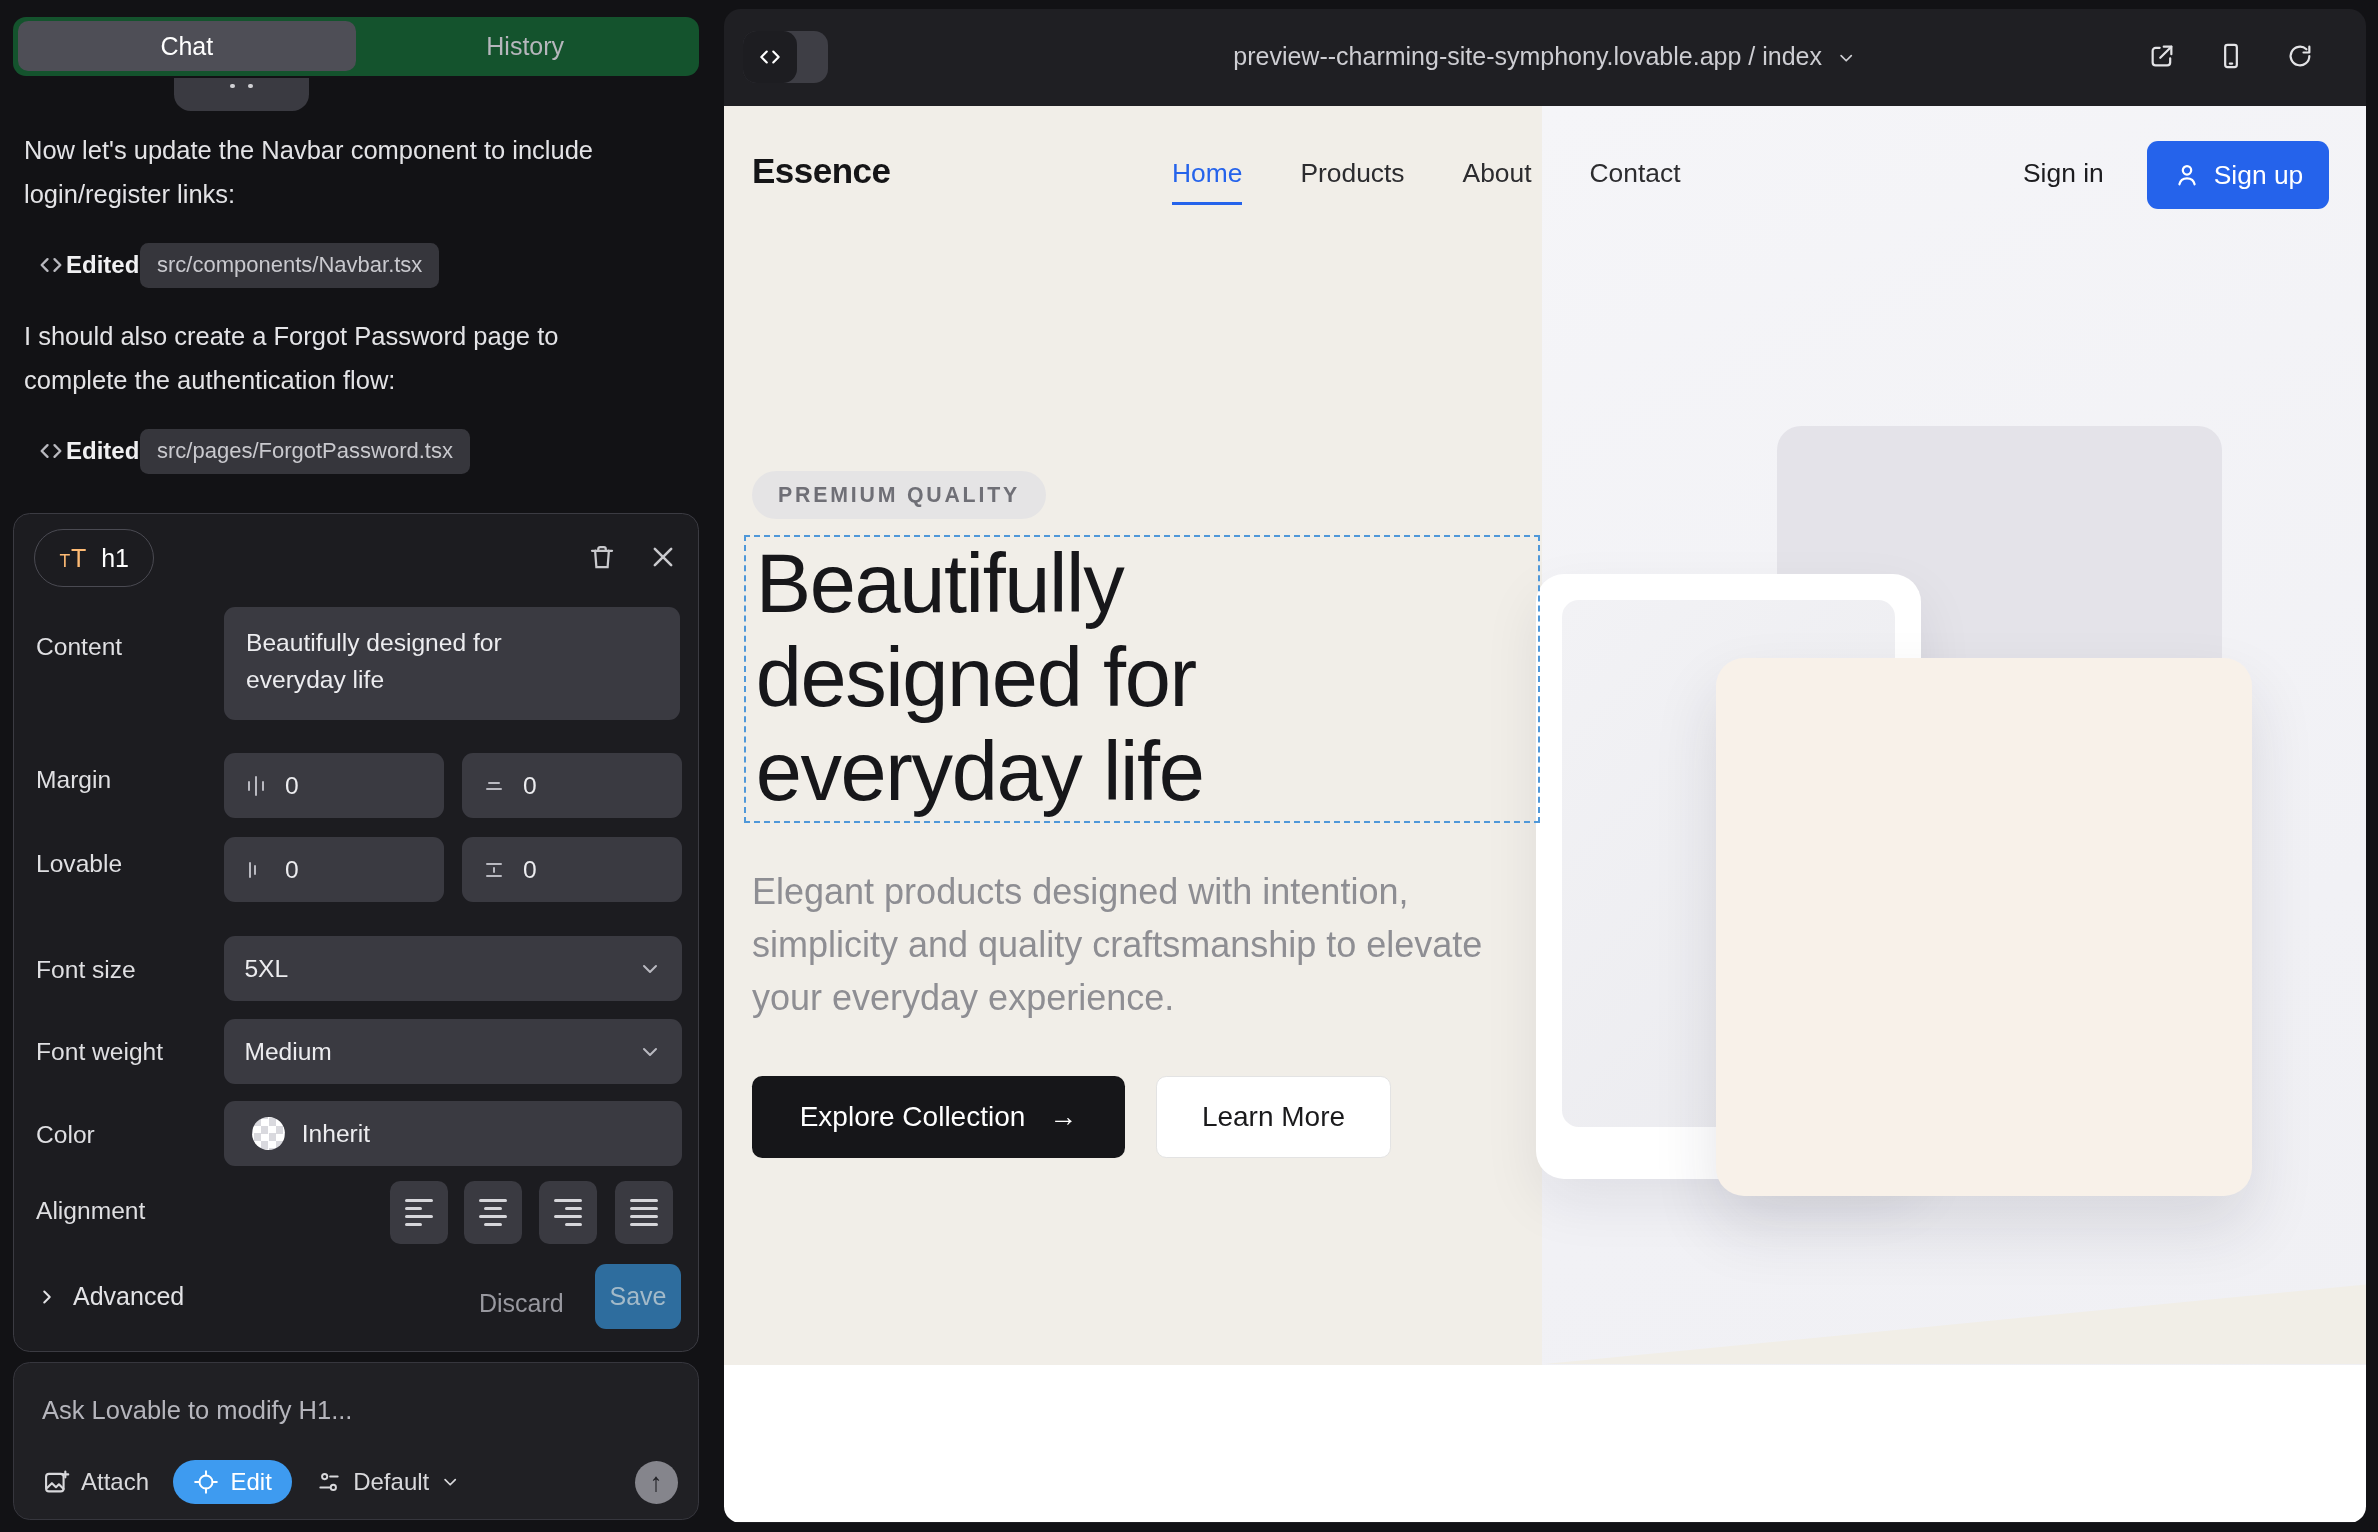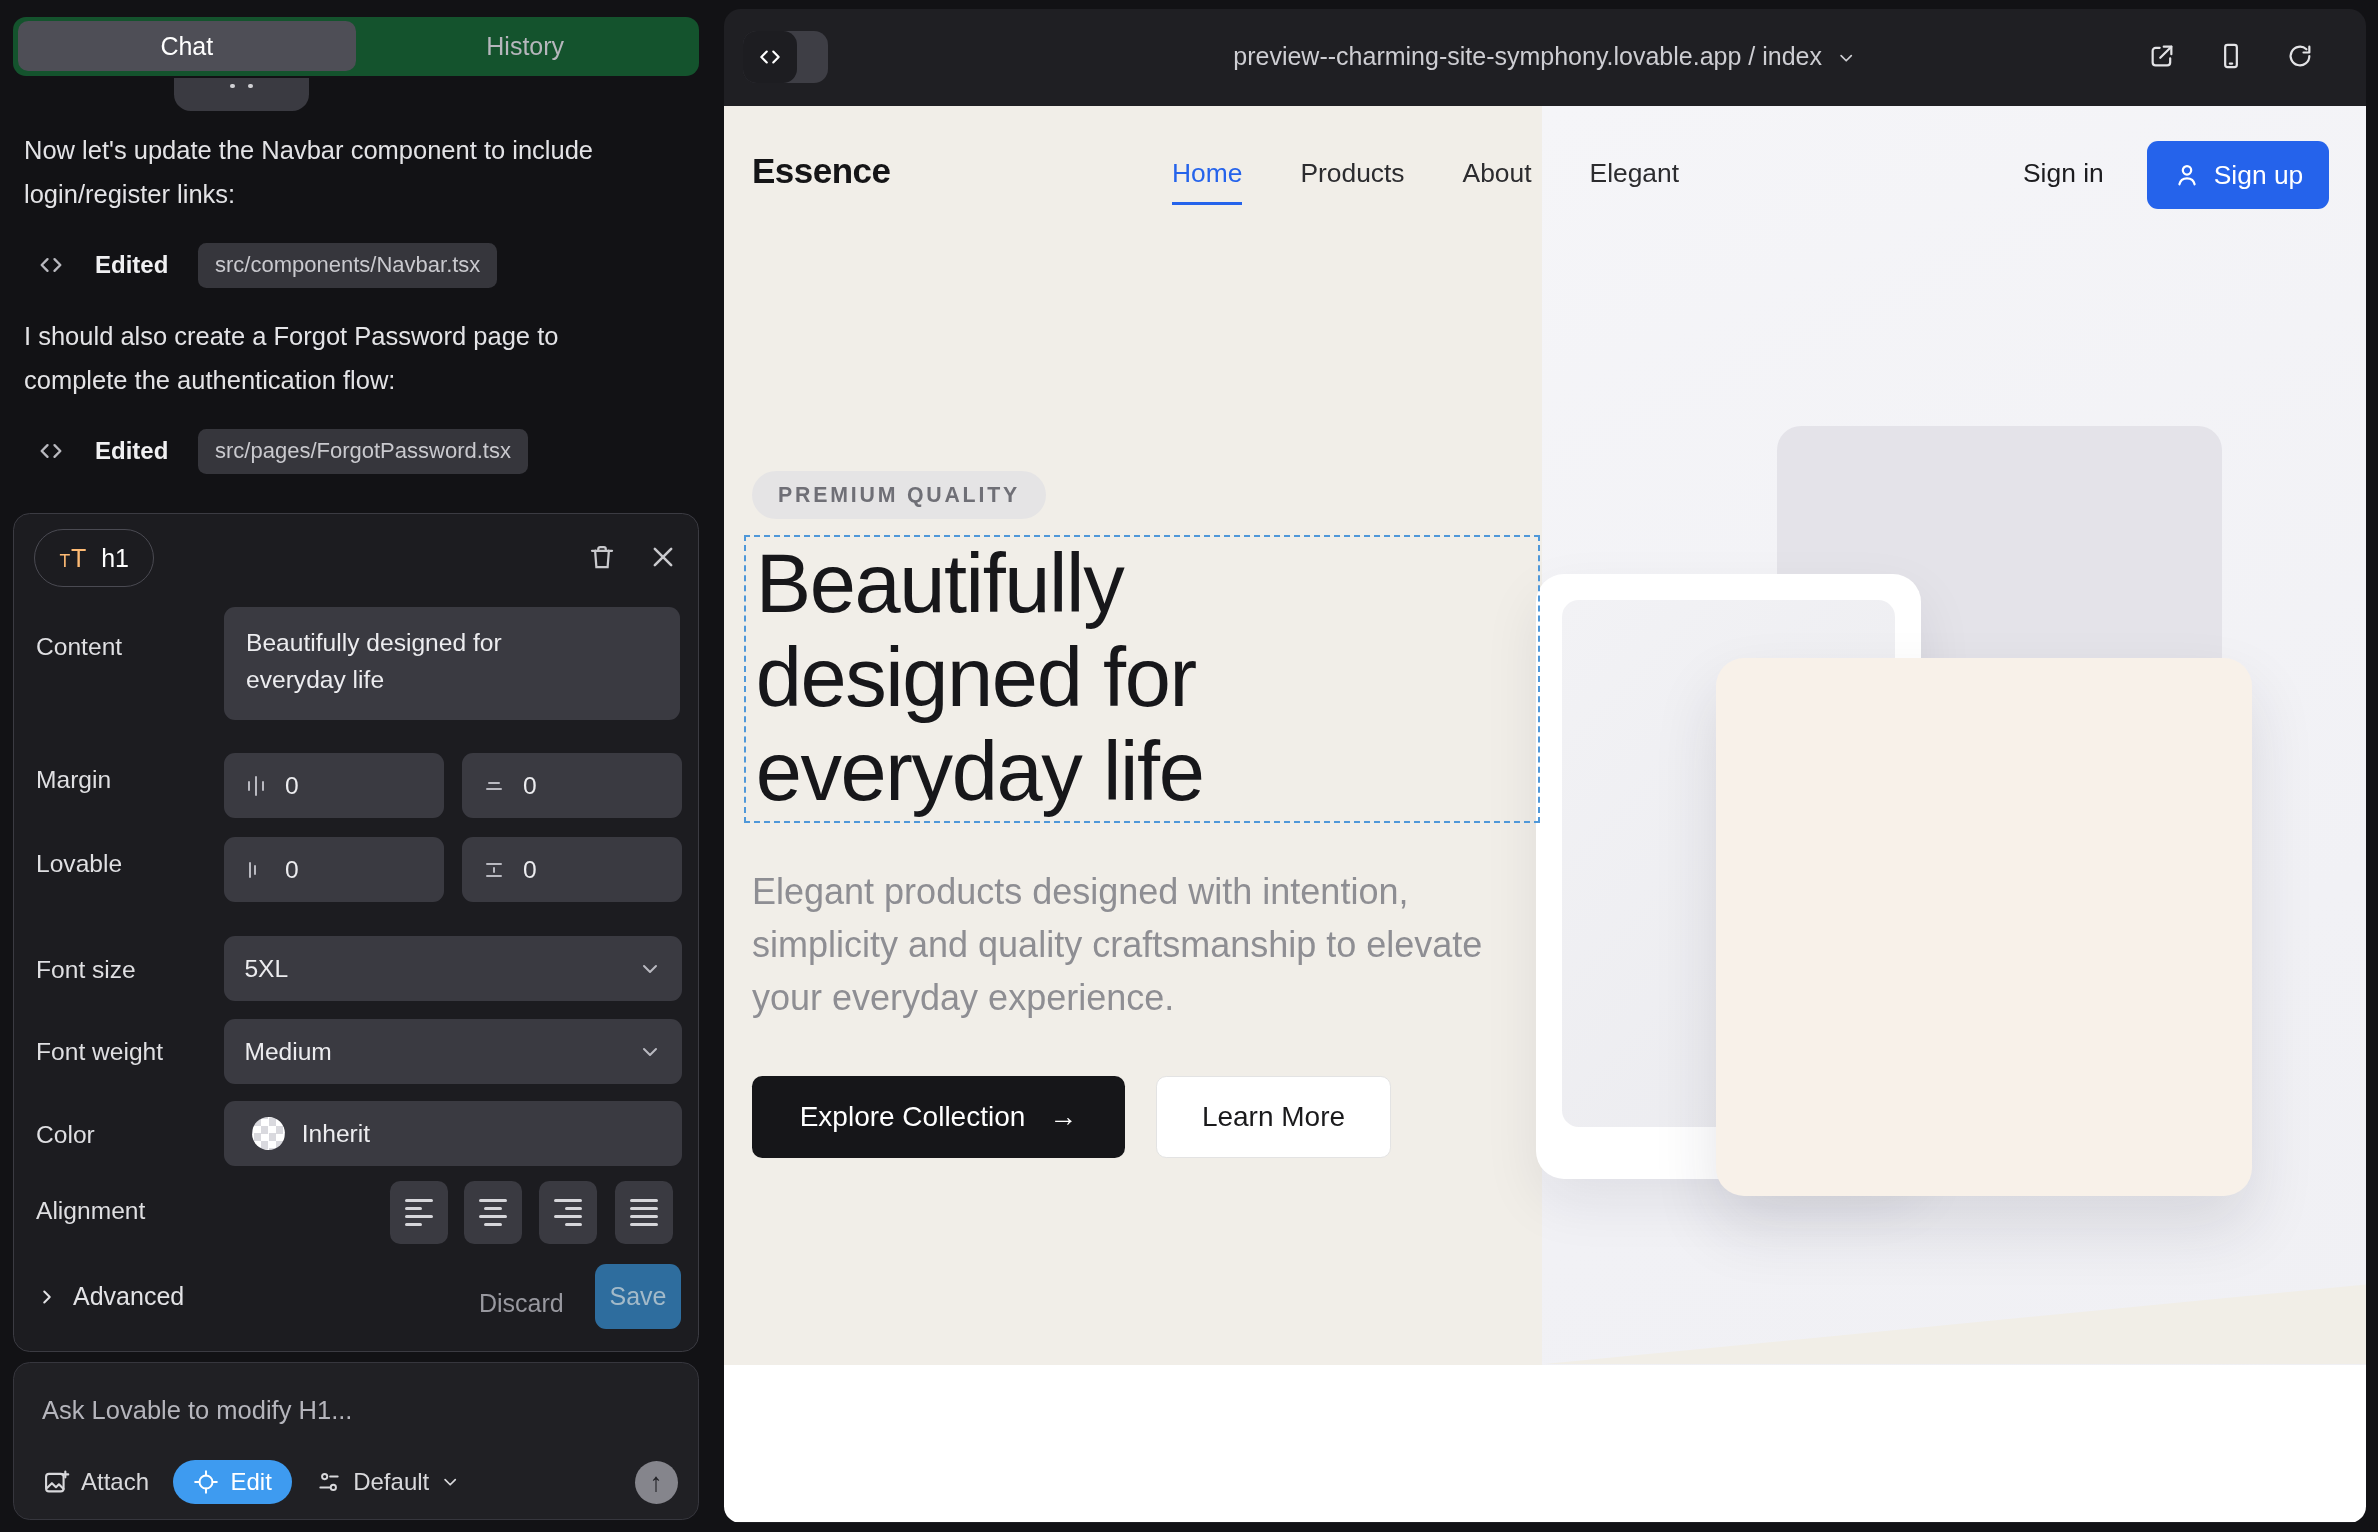"Elegant" span { text: Elegant -> Contact }
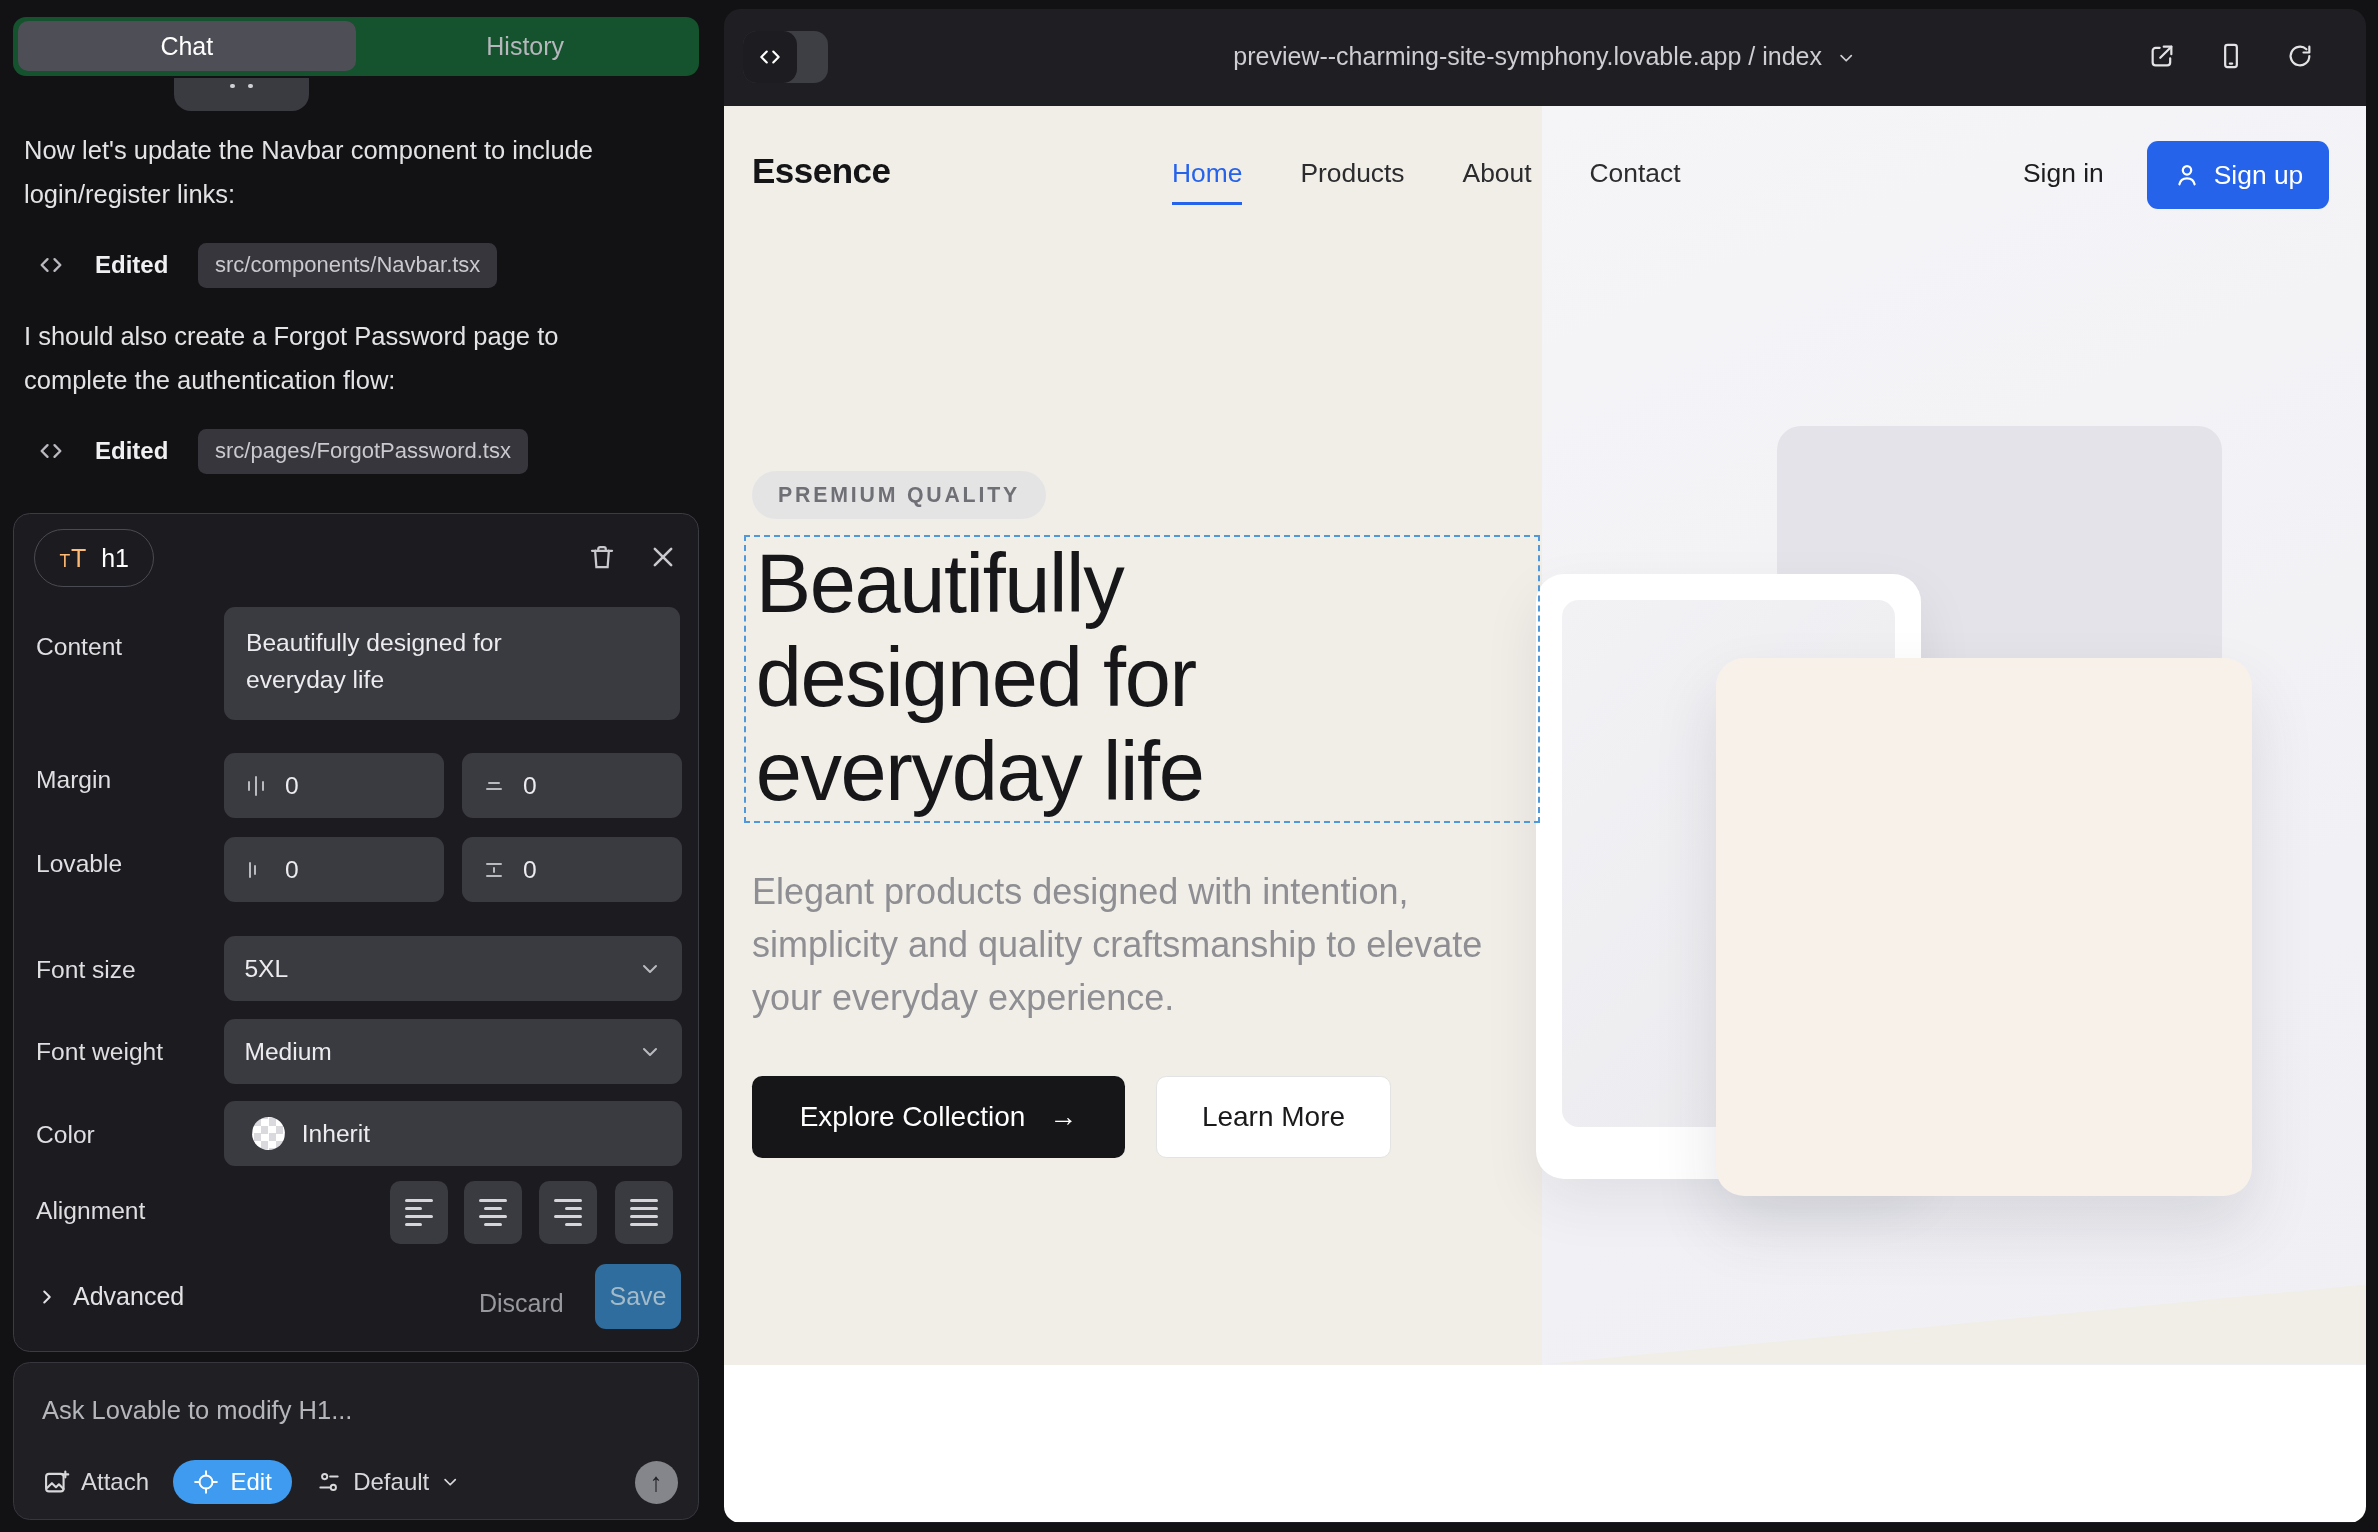"Edited" .edit-row { gap: 30px -> 1px }
